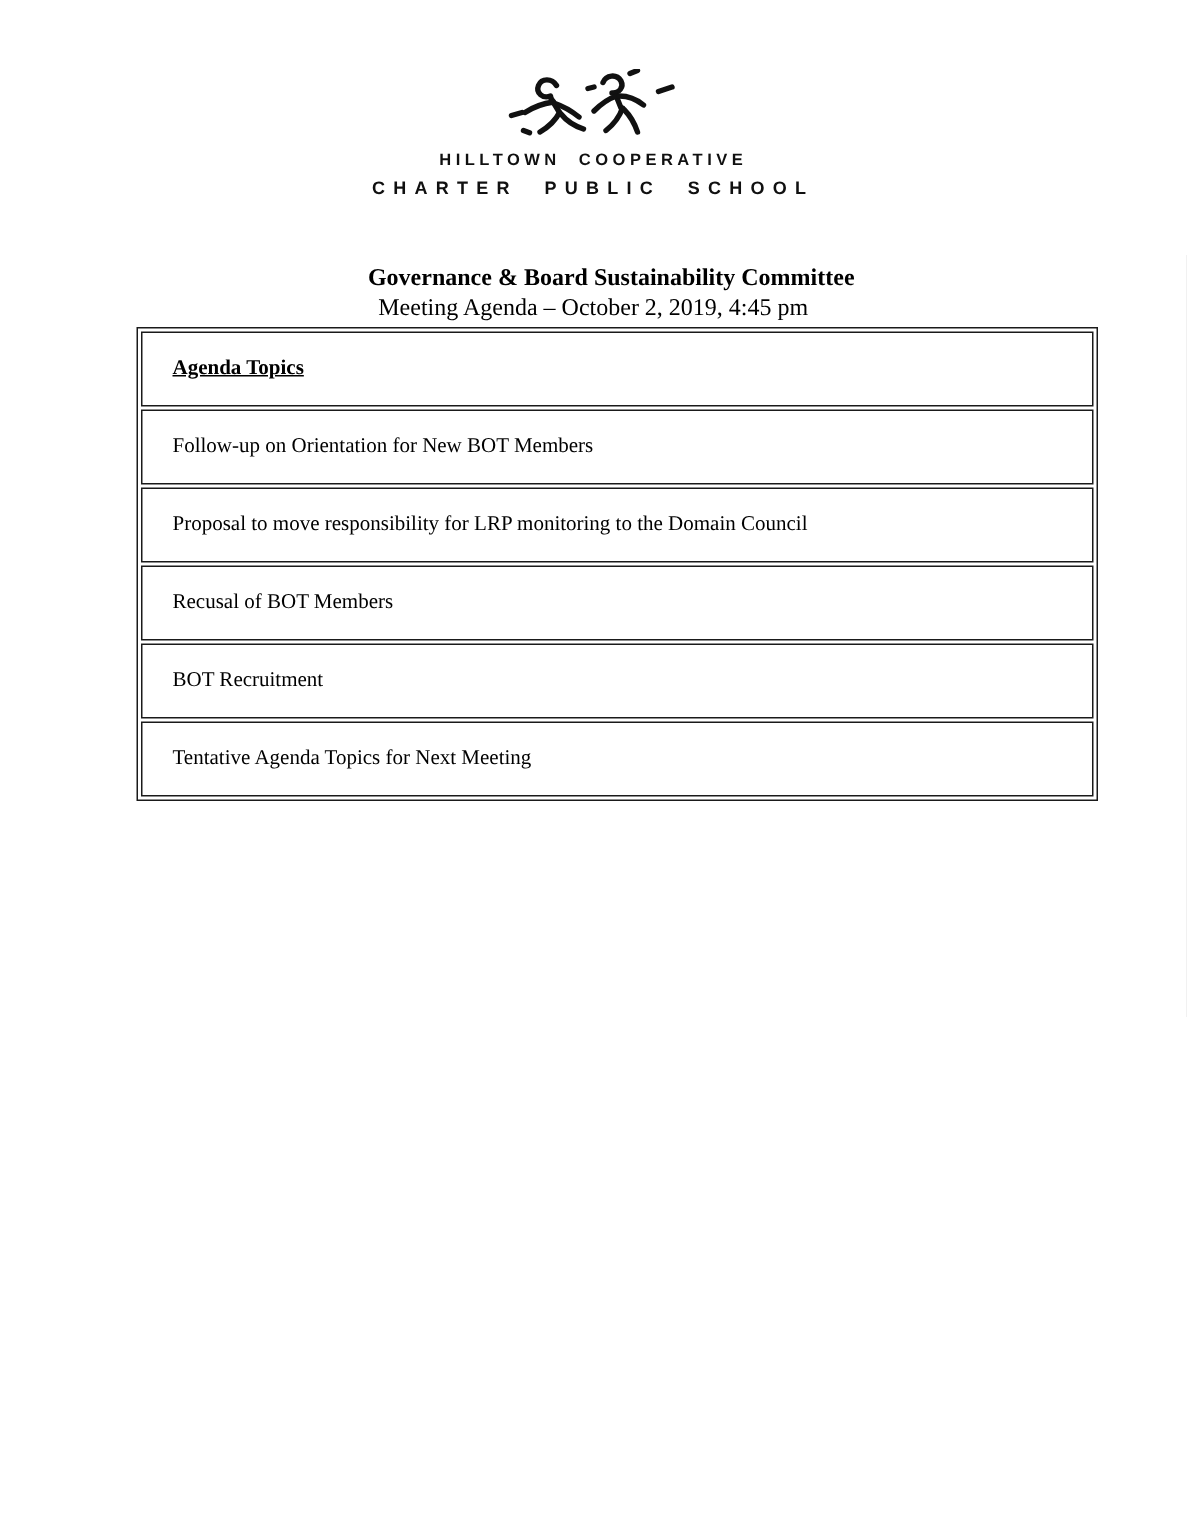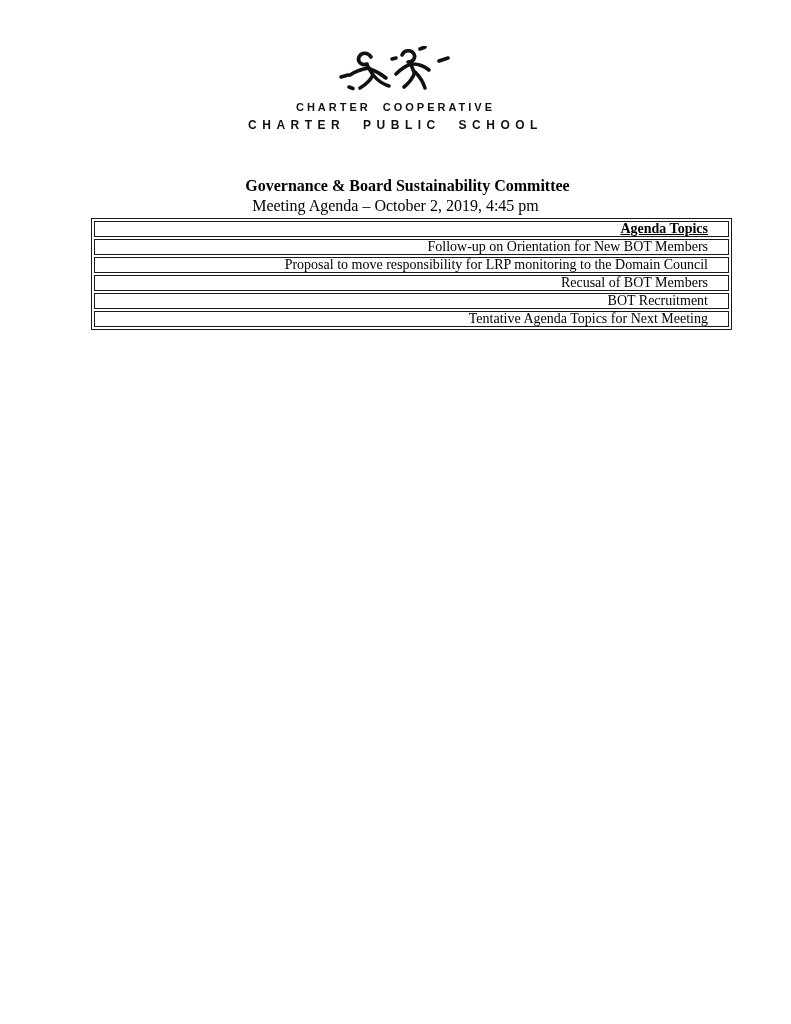"CHARTER COOPERATIVE" div.logo-line { text: CHARTER -> HILLTOWN }
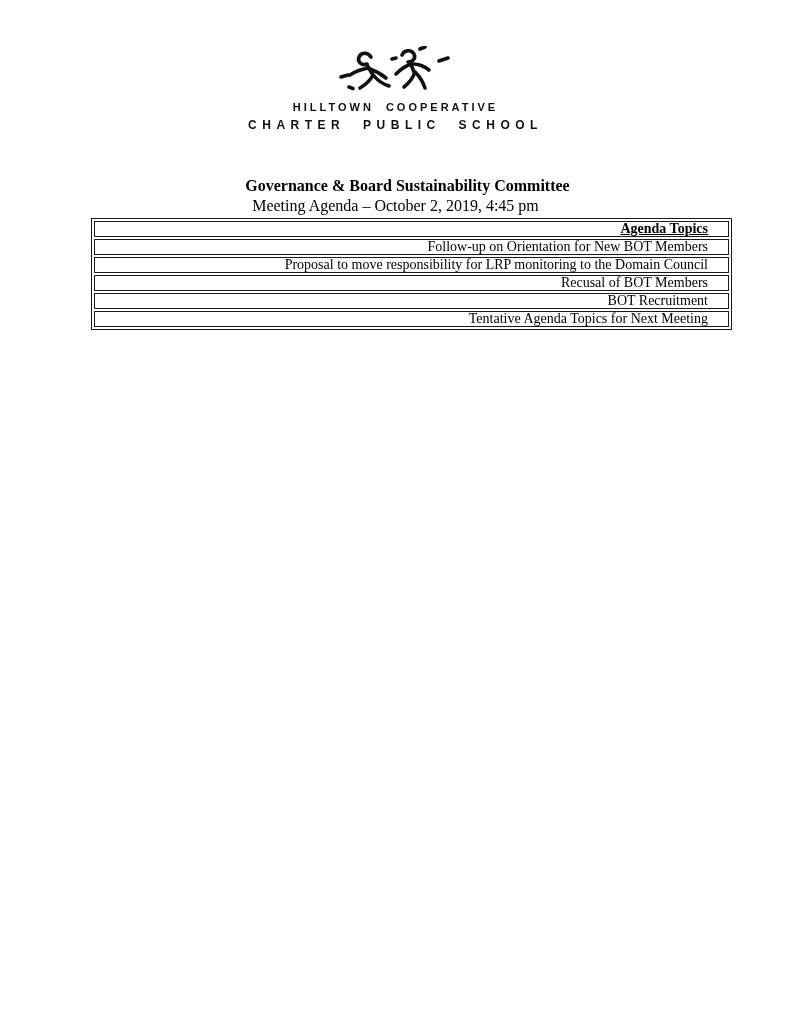"Agenda Topics" .agenda-row { height: 16px -> 50px; justify-content: flex-end -> none }
